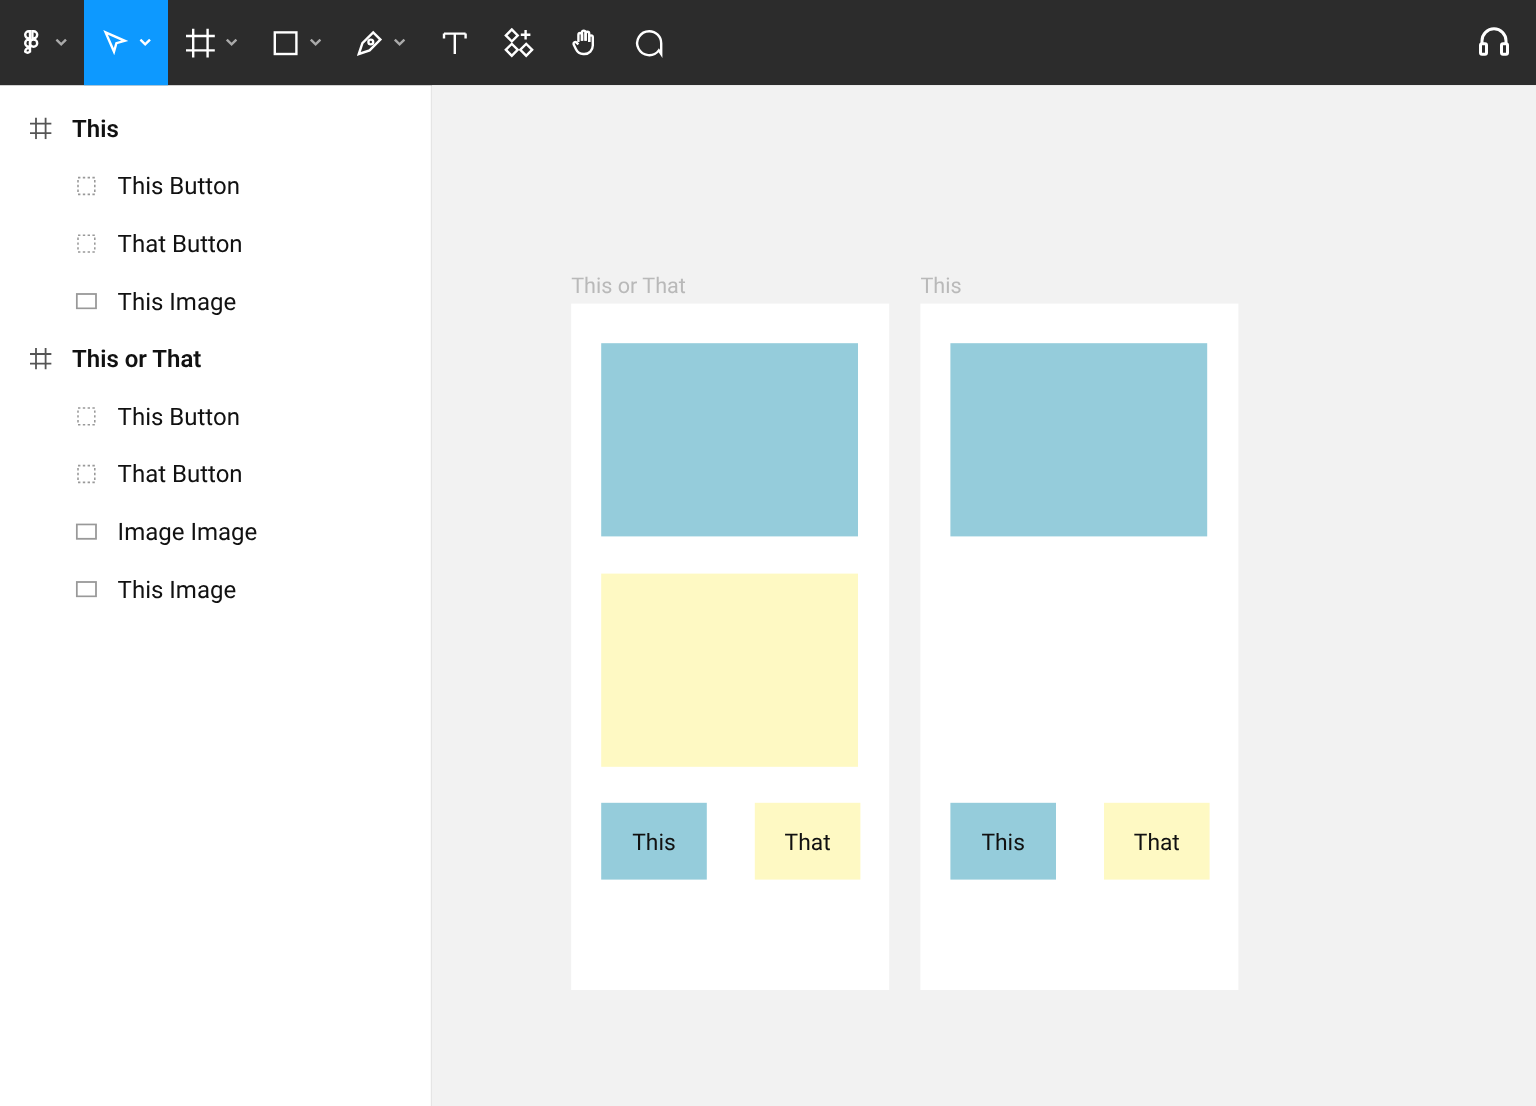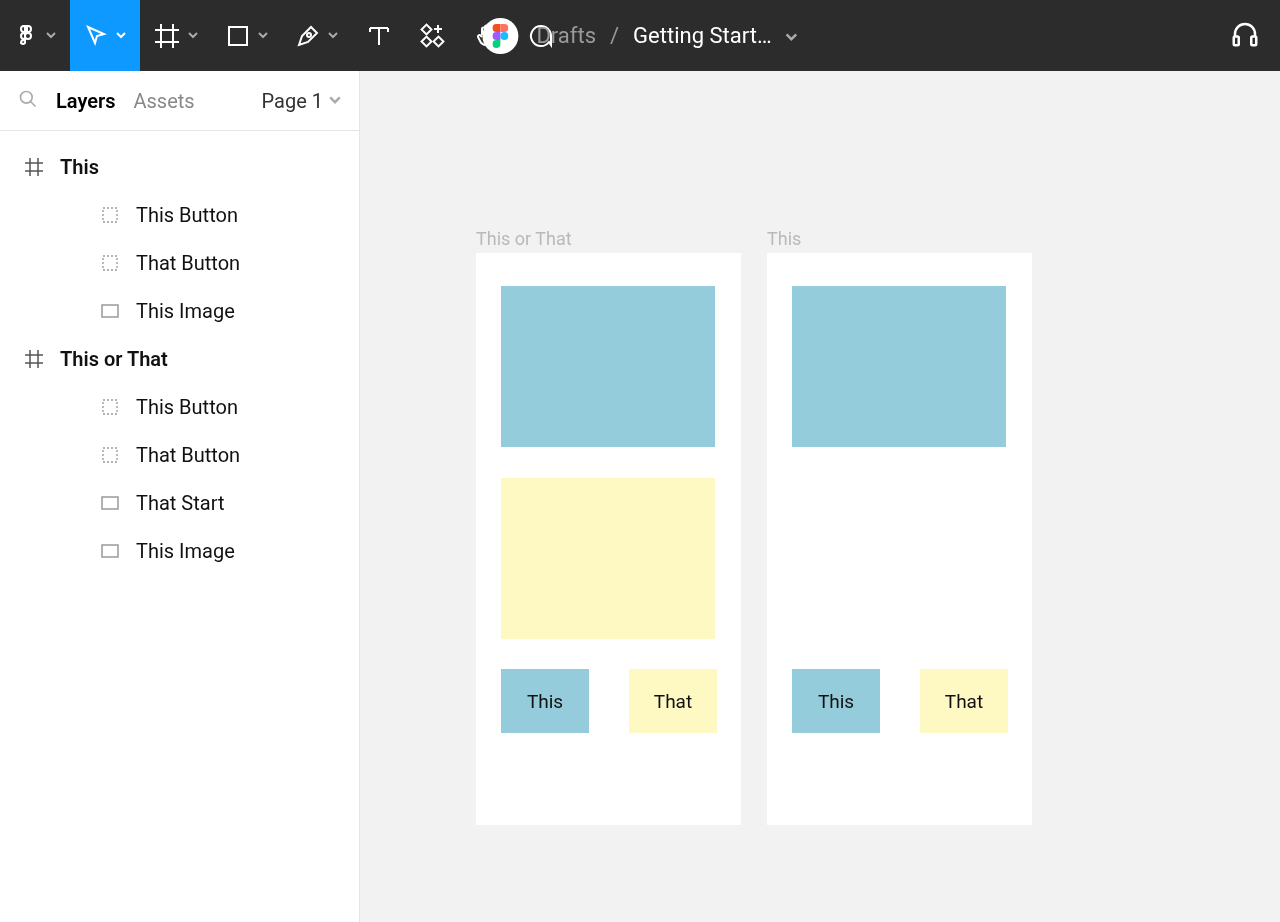"Drafts" div.toolbar-center { html: <div> <span> <svg> <path></path> <path></path> <path></path> <circle></circle> <path></path> </svg> </span> <div> <span>Drafts</span> <span>/</span> <span>Getting Start…</span> <span> <svg> <path></path> </svg> </span> </div> </div> -> none }
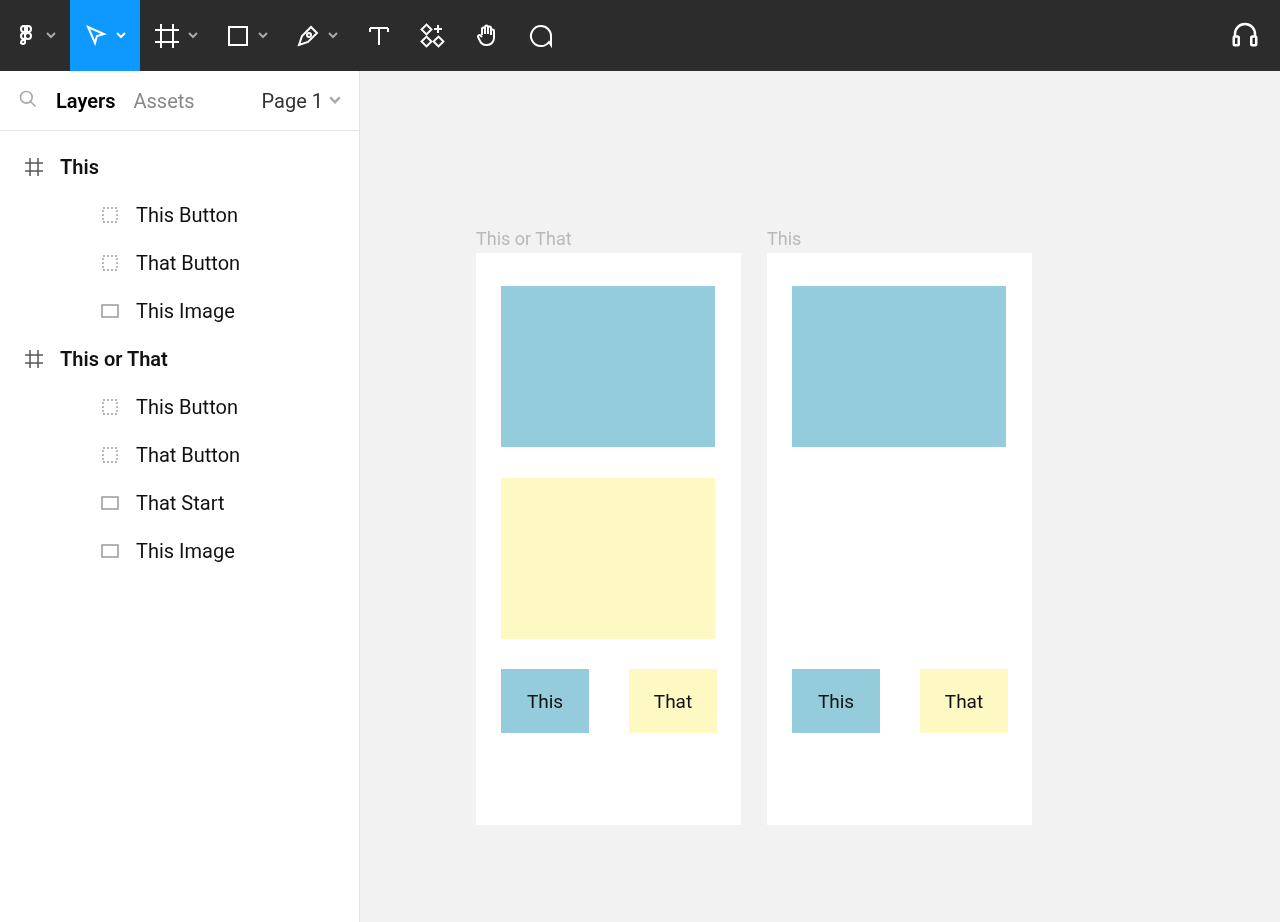"Layers" div.sidebar-header { html: <div> <span> <svg> <circle></circle> <line></line> </svg> </span> <span>Layers</span> <span>Assets</span> <span></span> <span> <span>Page 1</span> <svg> <path></path> </svg> </span> </div> -> none }
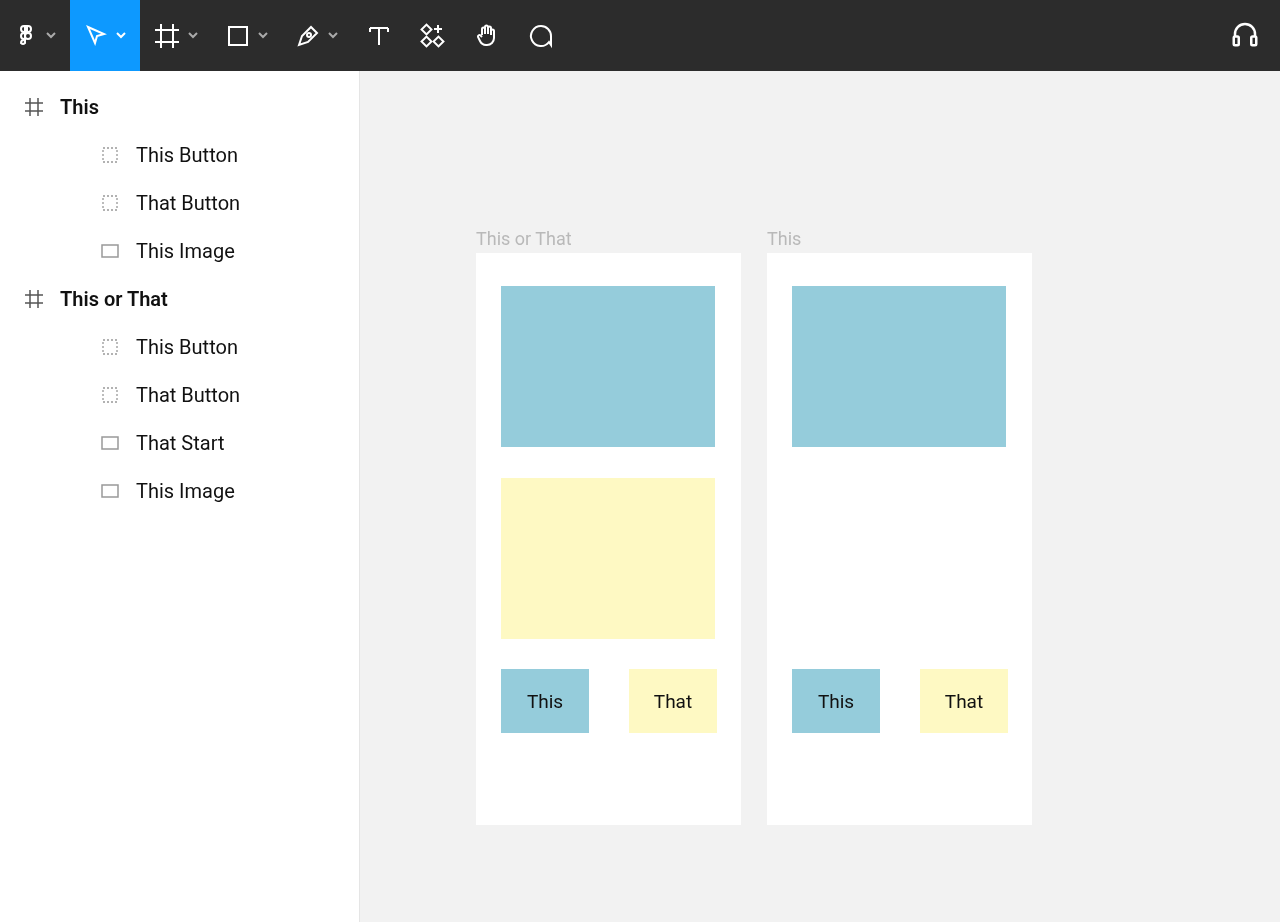"This Button" .layer-row.child { padding-left: 100px -> 62px }
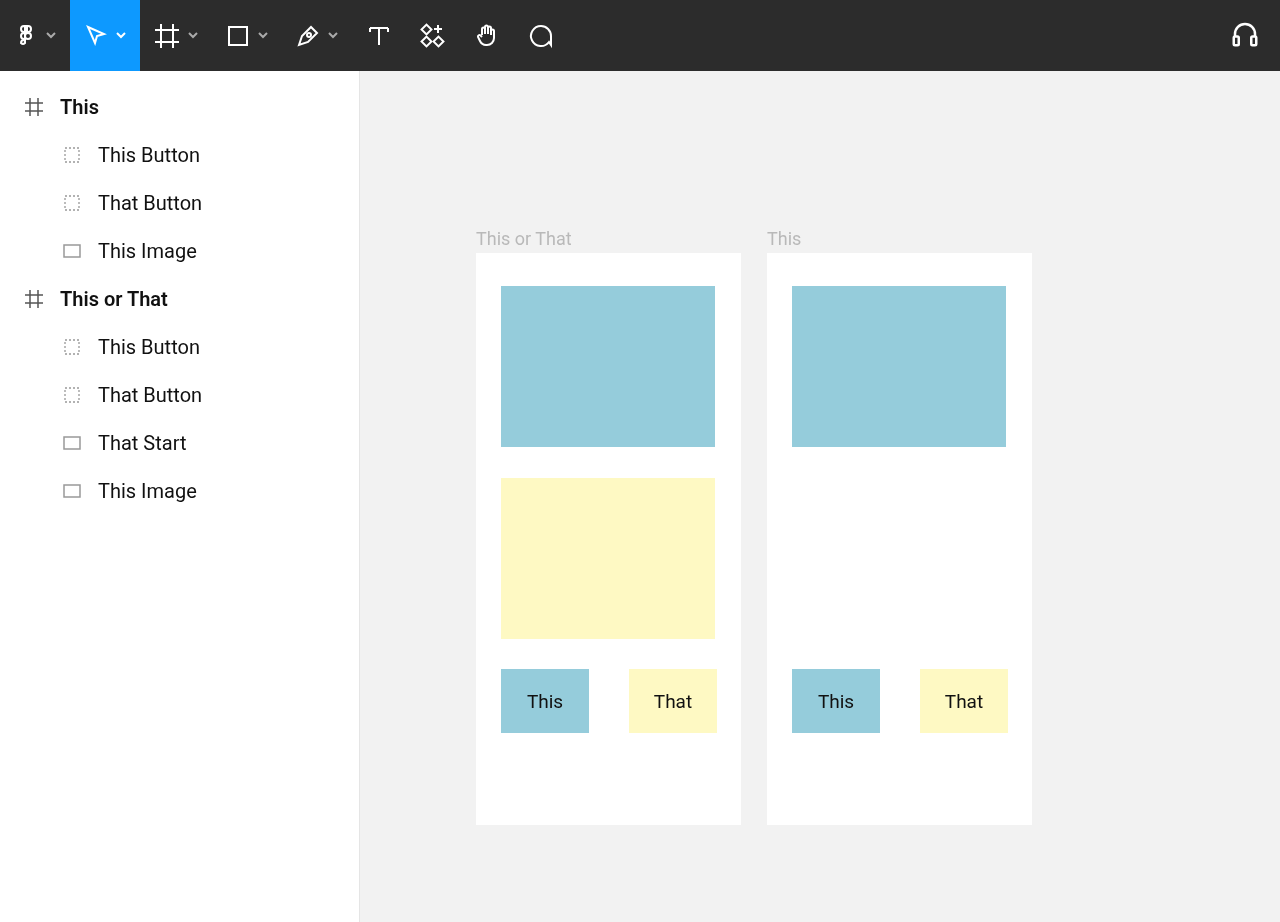"That Start" span.label { text: That Start -> Image Image }
